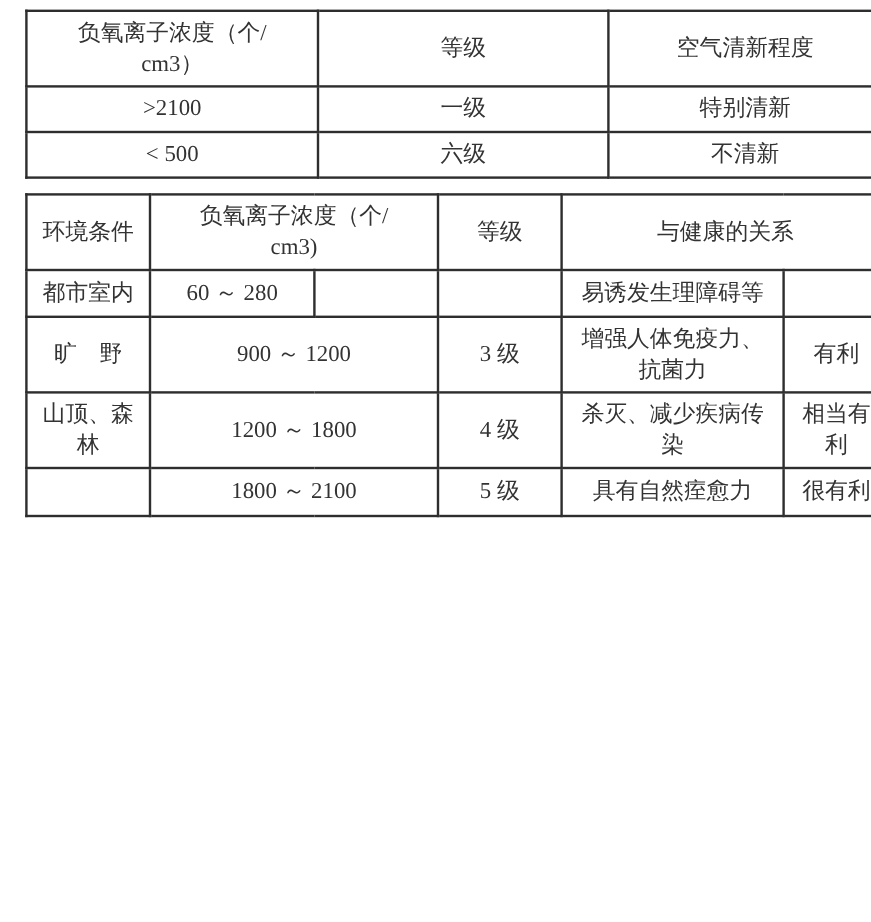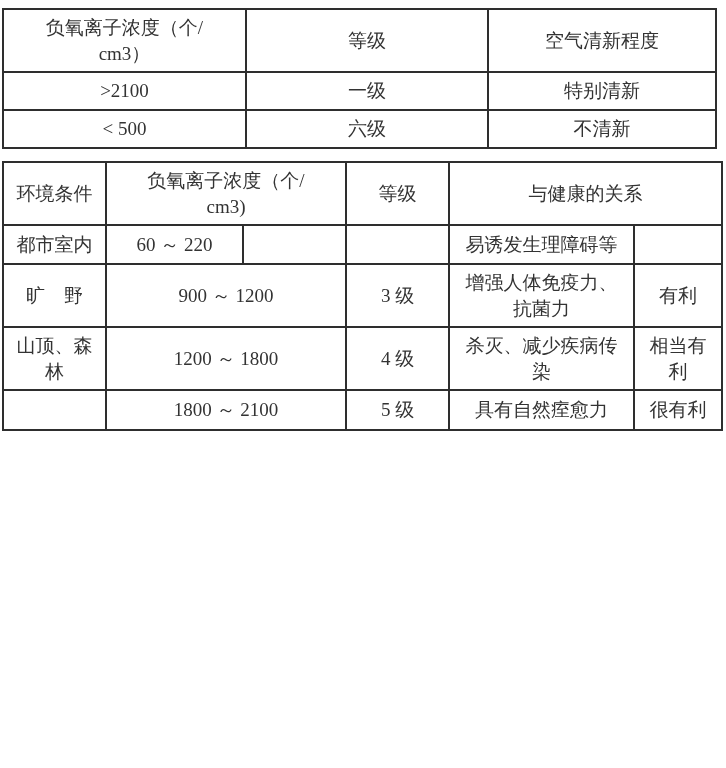"负氧离子浓度（个/" .page { padding: 8px 4px 2px 2px -> 8px 4px 2px 21px }
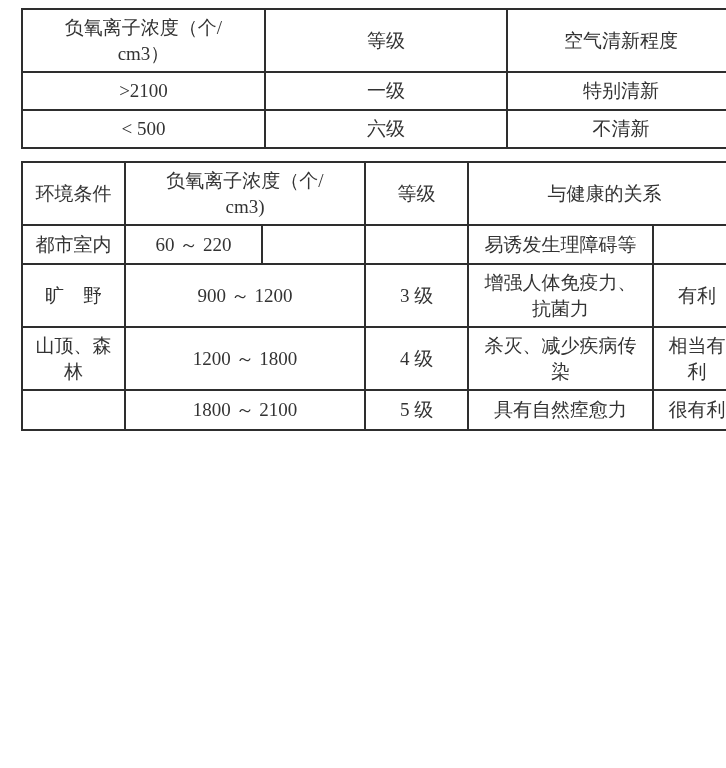"60 ～ 220" td { text: 220 -> 280 }
